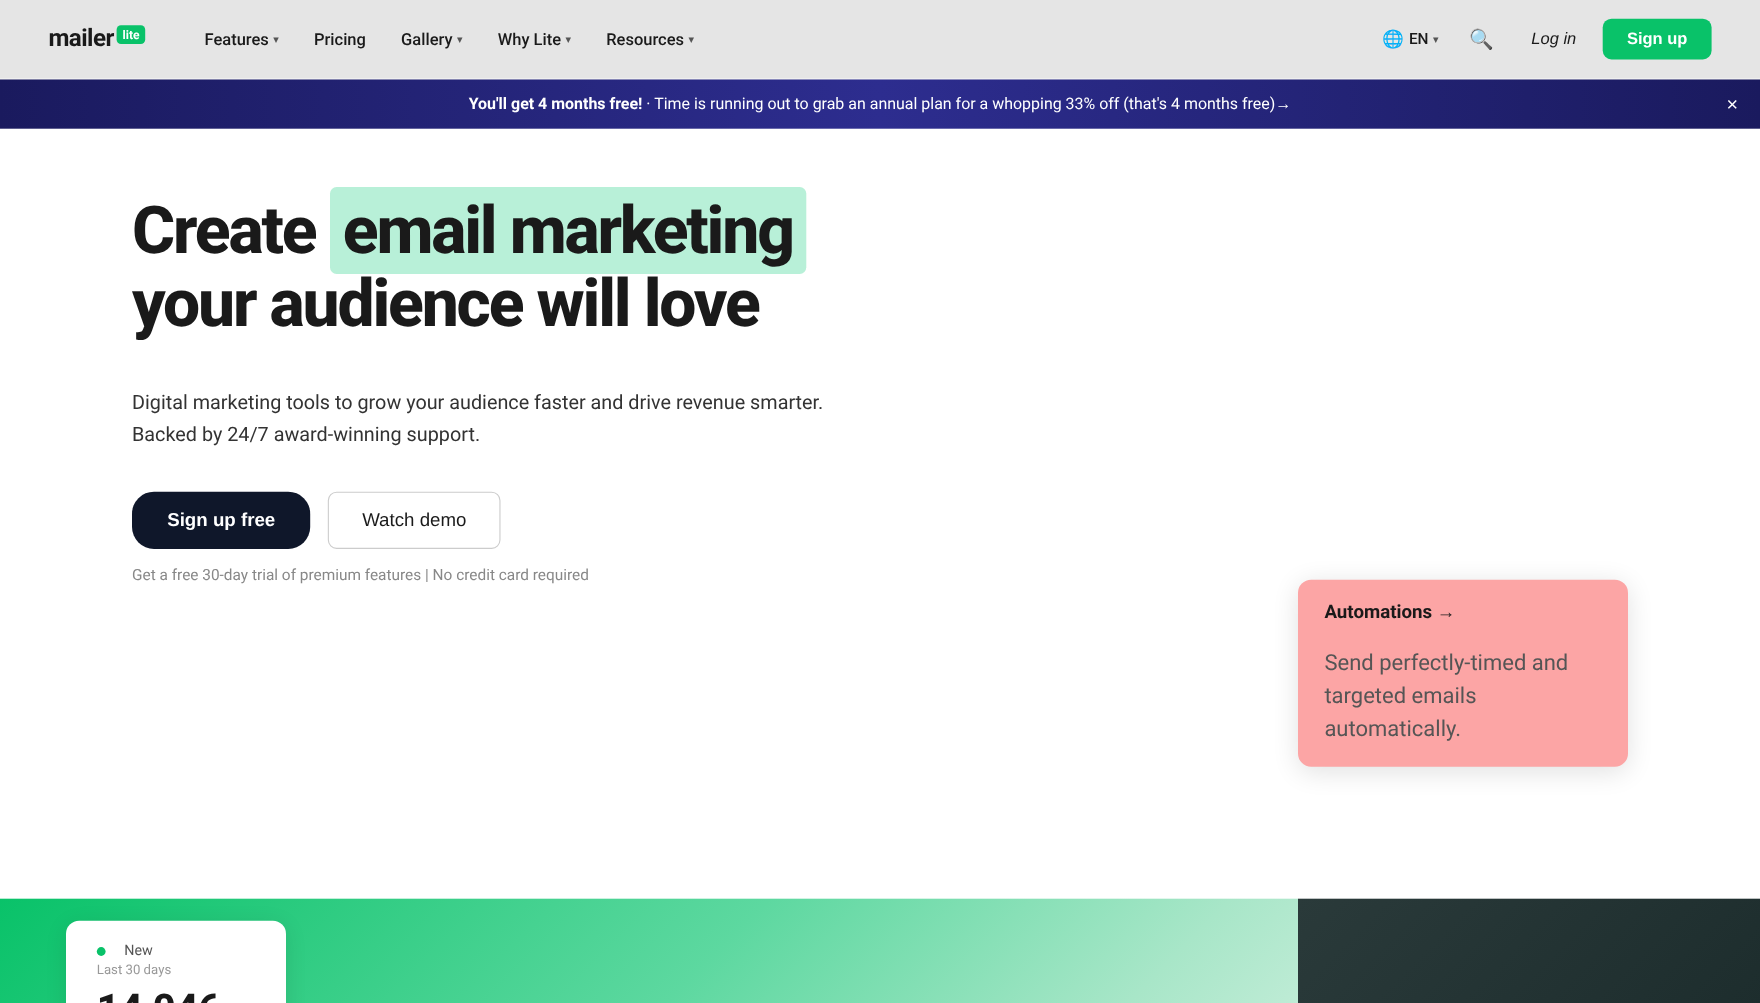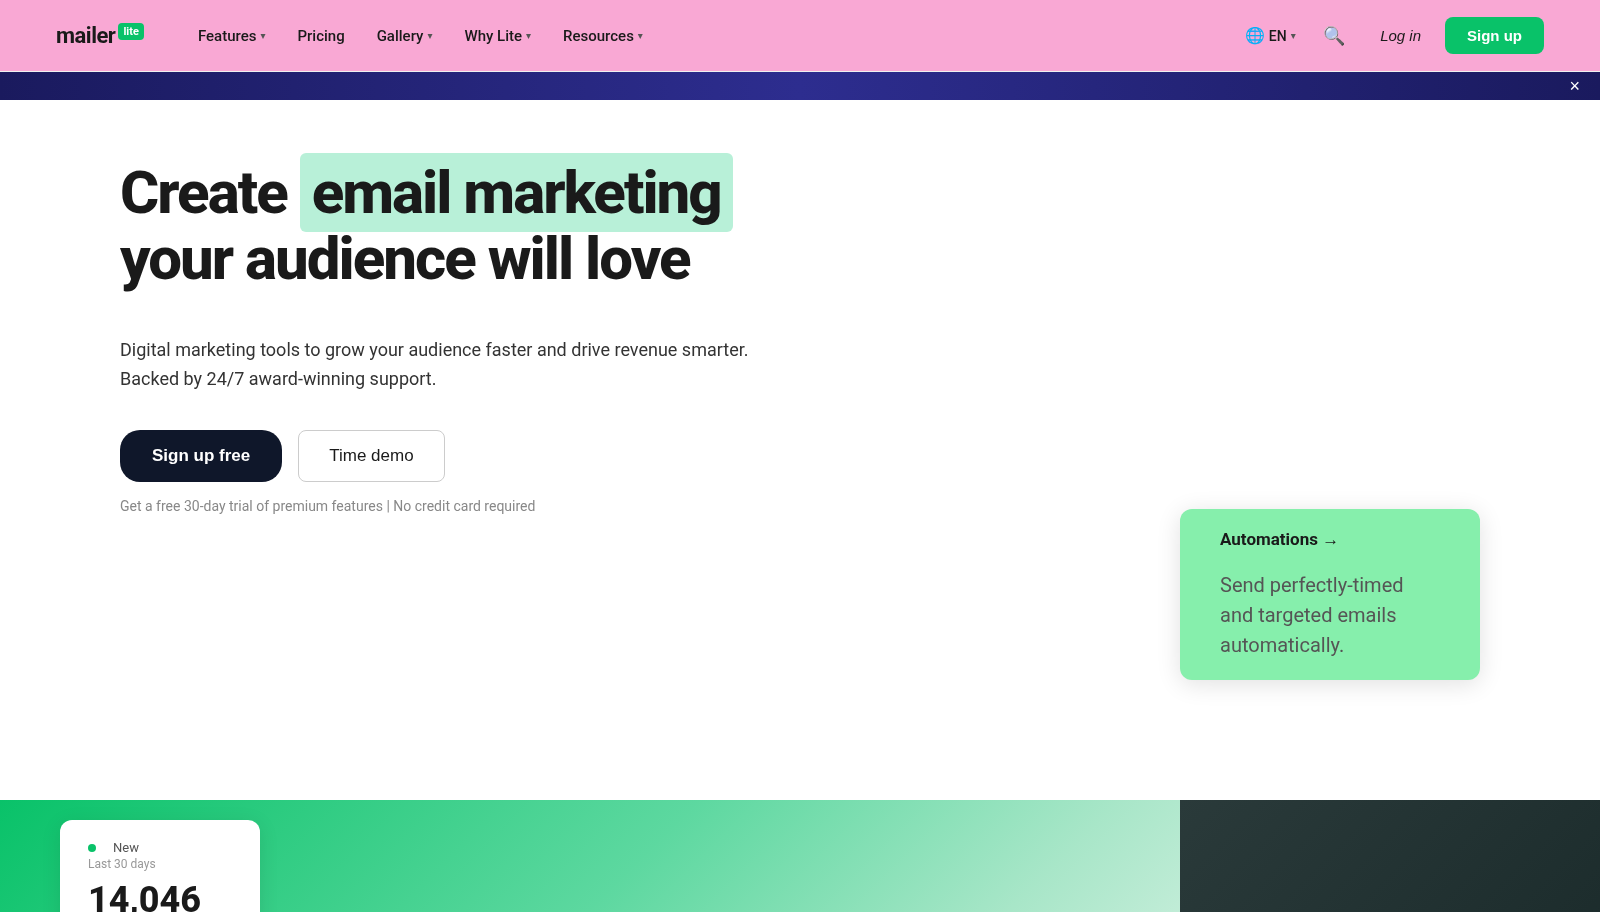"mailer" .navbar { background: #f9a8d4 -> #e5e5e5; padding: 0 56px -> 0 44px }
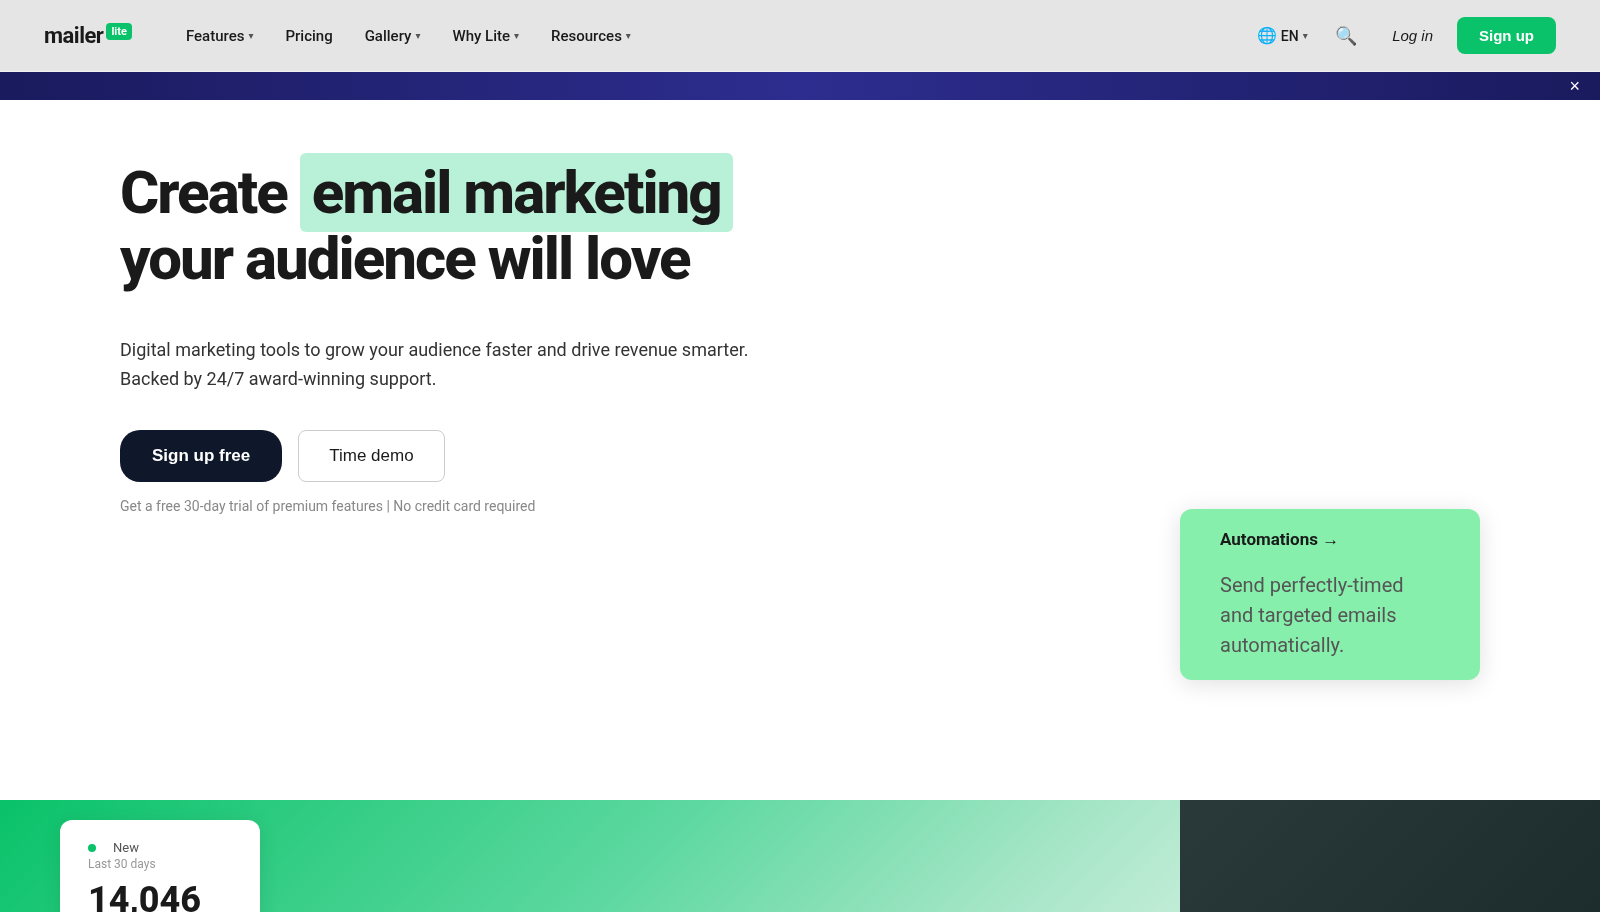"You'll get 4 months free!" p.banner-text { html: none -> <p> <strong>You'll get 4 months free!</strong><span> · Time is running out to grab an annual plan for a whopping 33% off (that's 4 months free)</span><span>→</span> </p> }
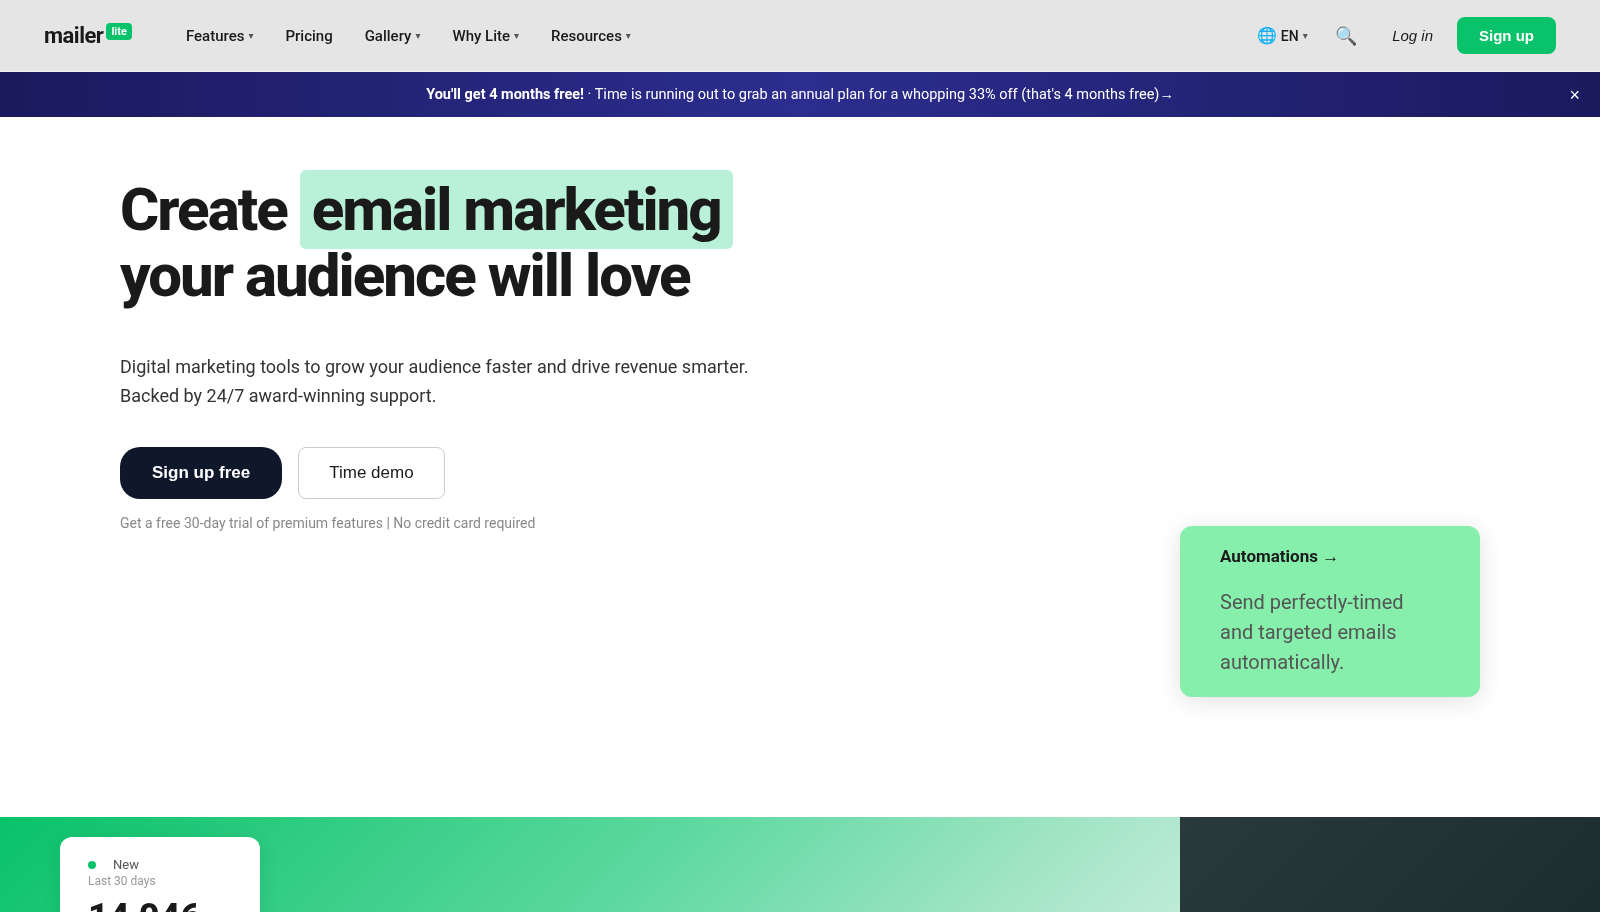"Time demo" button.btn-watch-demo { text: Time -> Watch }
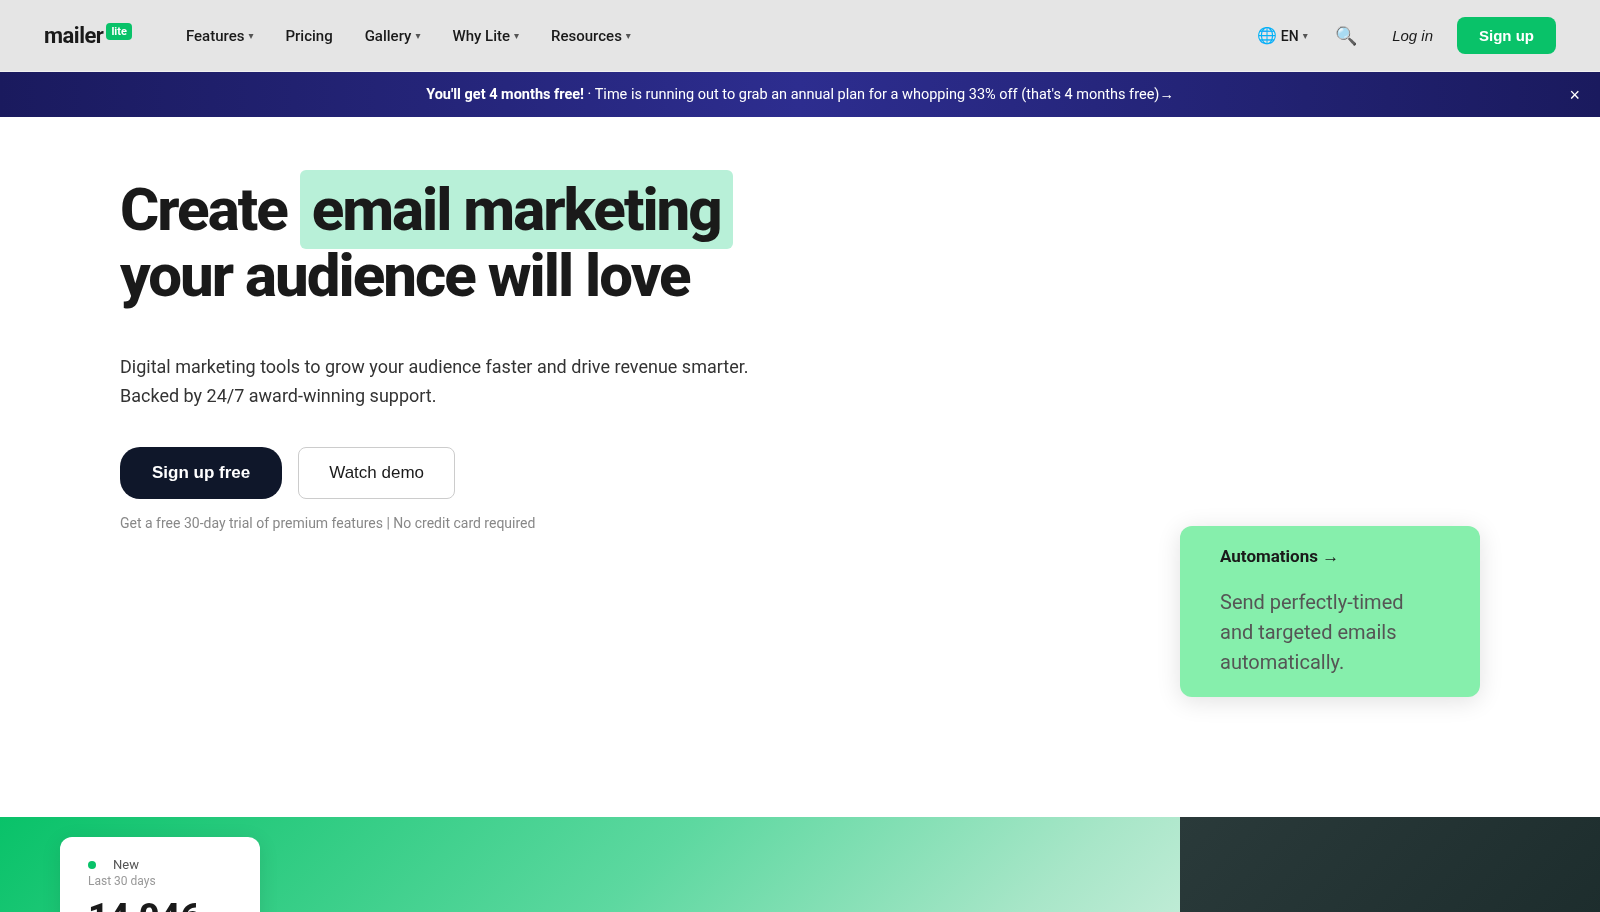"Automations →" .automations-card { background: #86efac -> #fca5a5; padding: 20px 40px -> 20px 24px }
